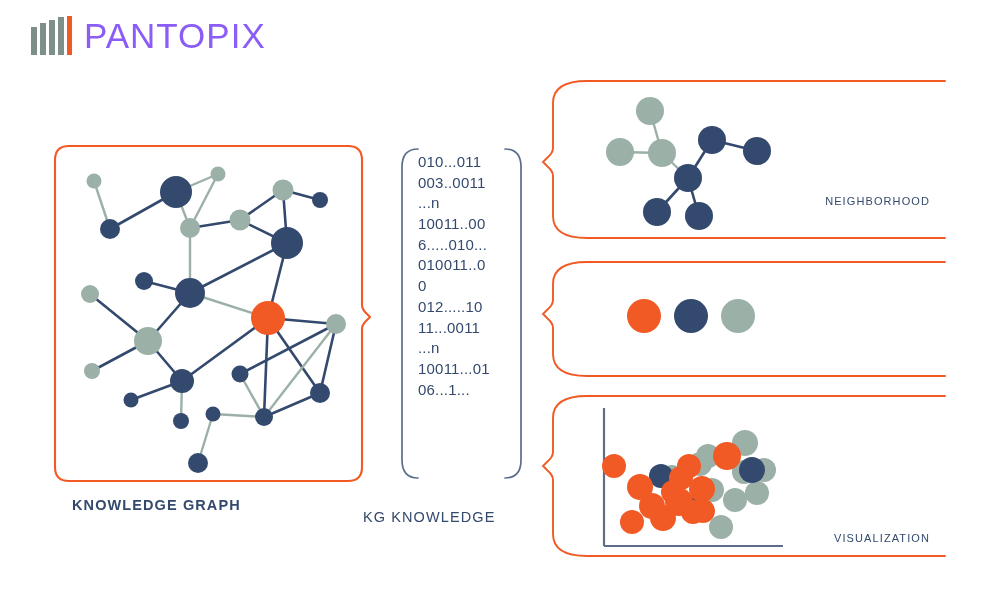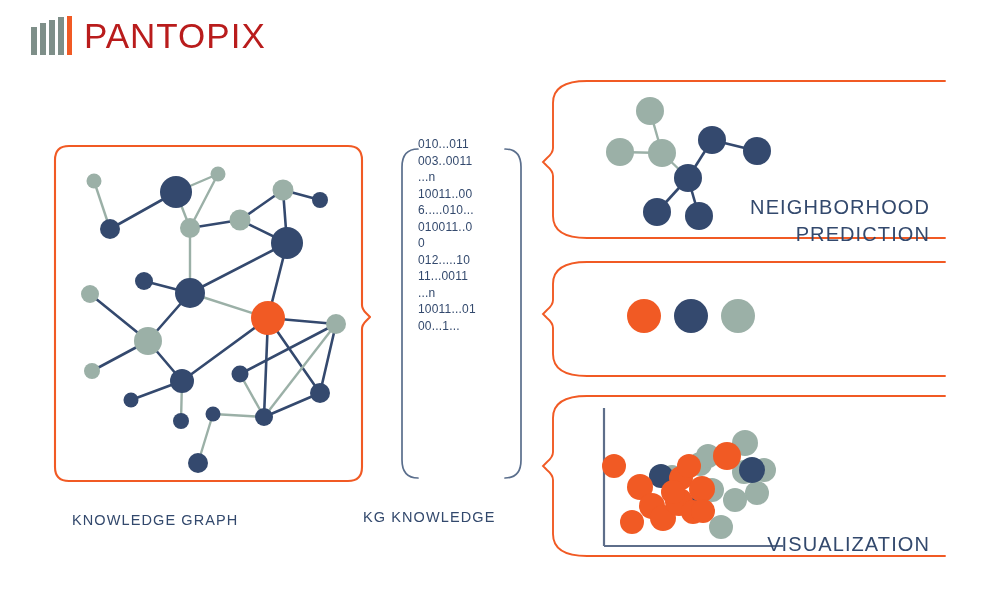"PANTOPIX" .logo-text { color: #b91c1c -> #8b5cf6 }
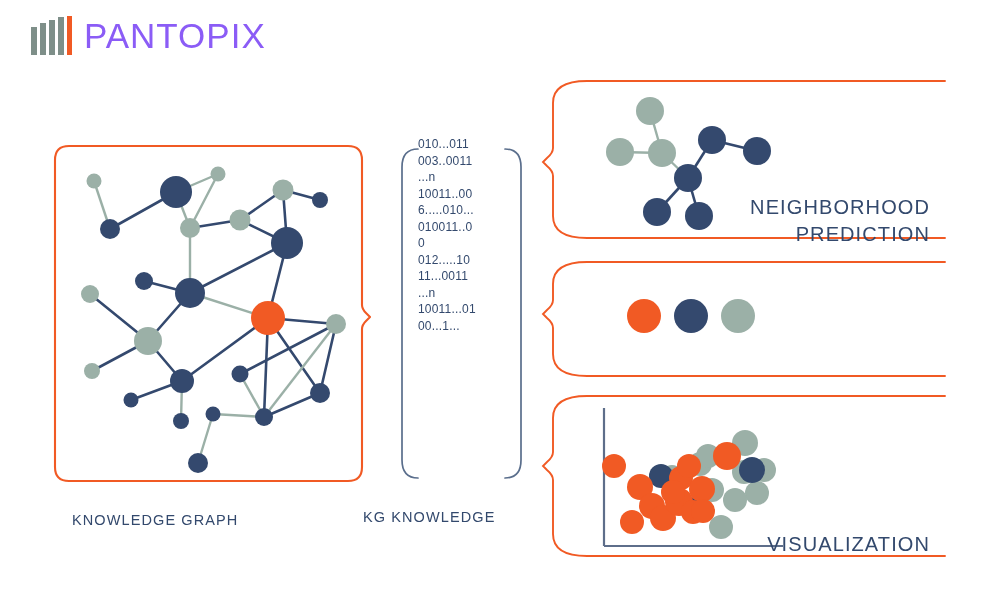"010...011" .emb-text { font-size: 12px -> 15px; top: 136px -> 152px }
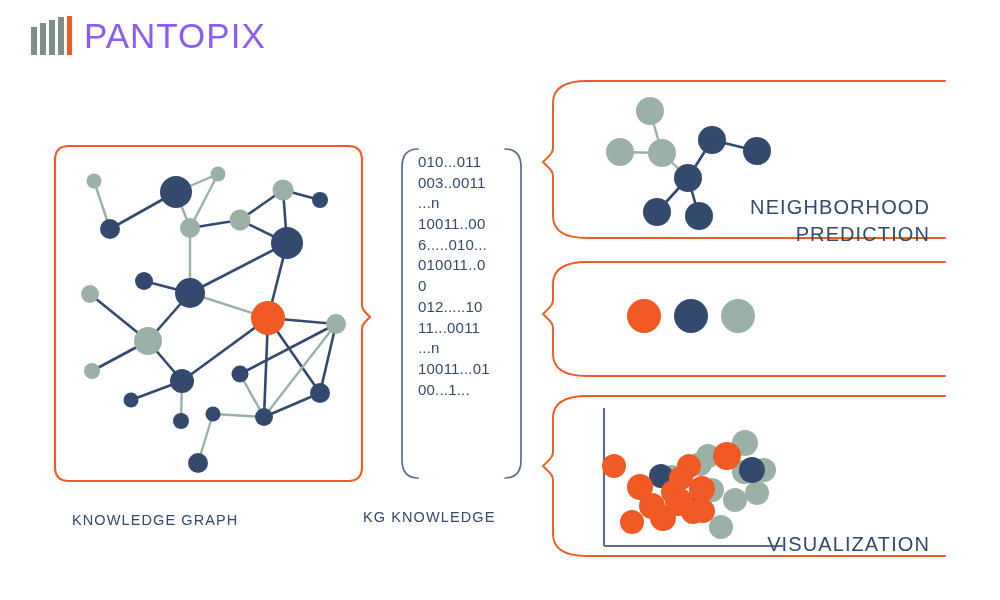"NEIGHBORHOOD" .side-label { font-size: 20px -> 11px; text-align: right -> left }
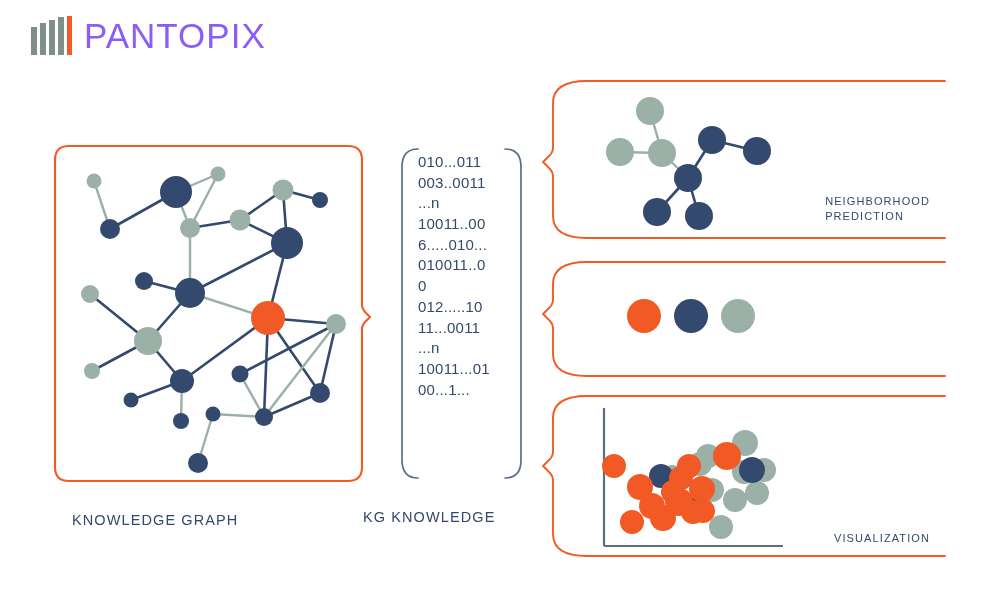"PREDICTION" div { html: <div>PREDICTION</div> -> none }
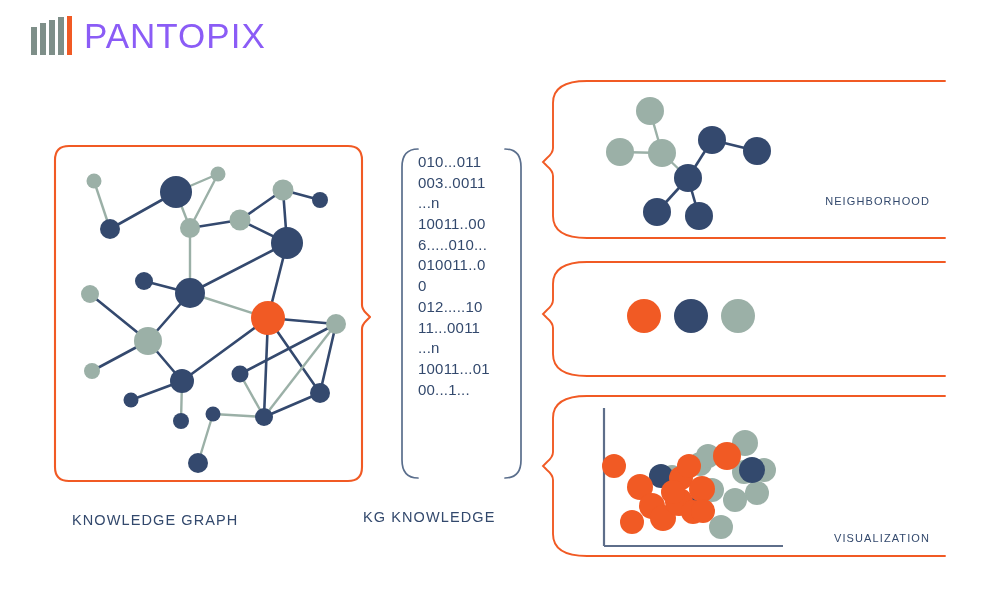"00...1..." span.emb-line { text: 00...1 -> 06...1 }
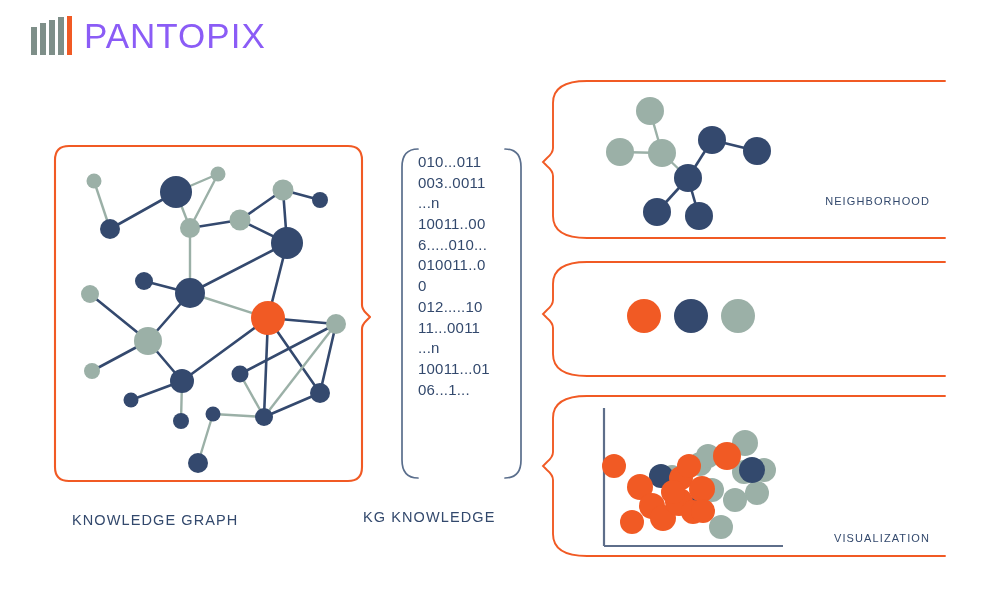"KNOWLEDGE GRAPH" #cap-kg { font-weight: none -> bold; top: 512px -> 497px }
